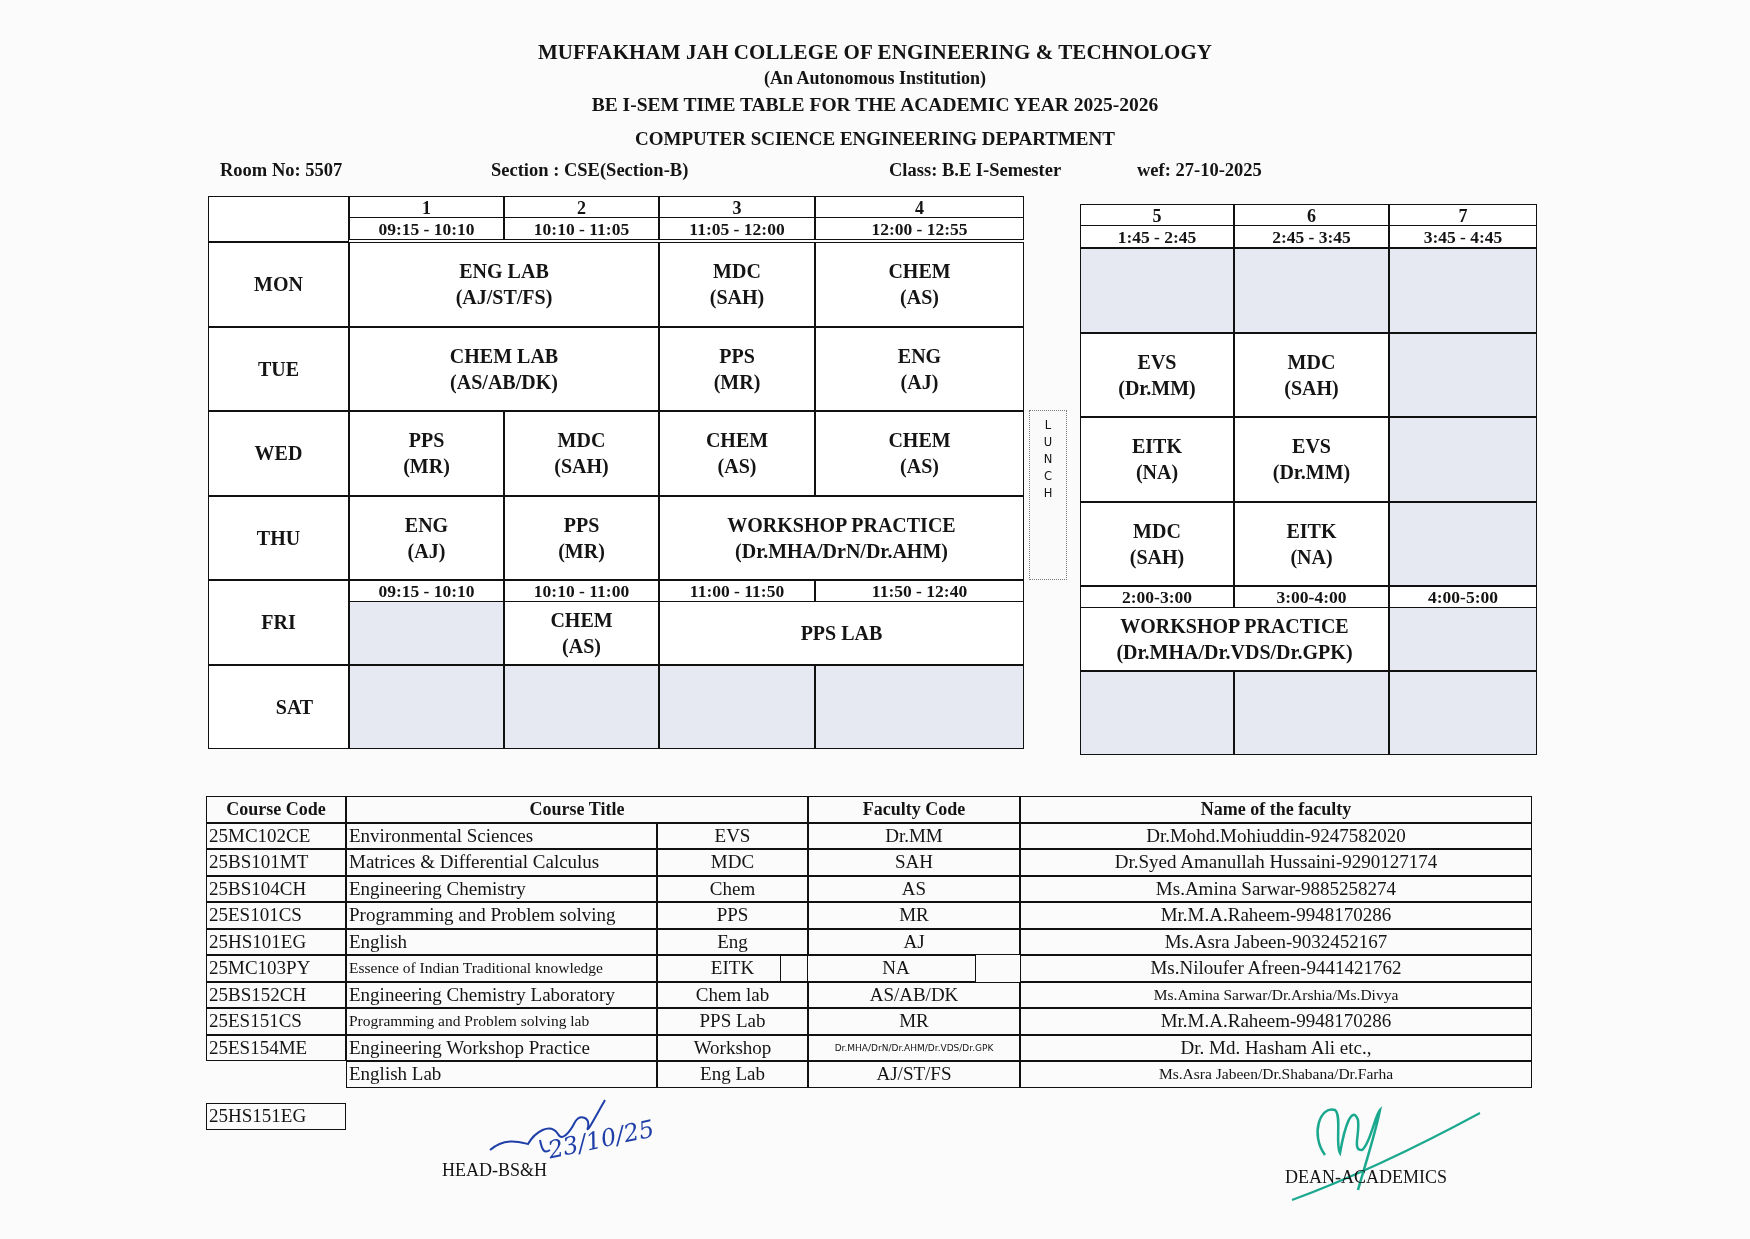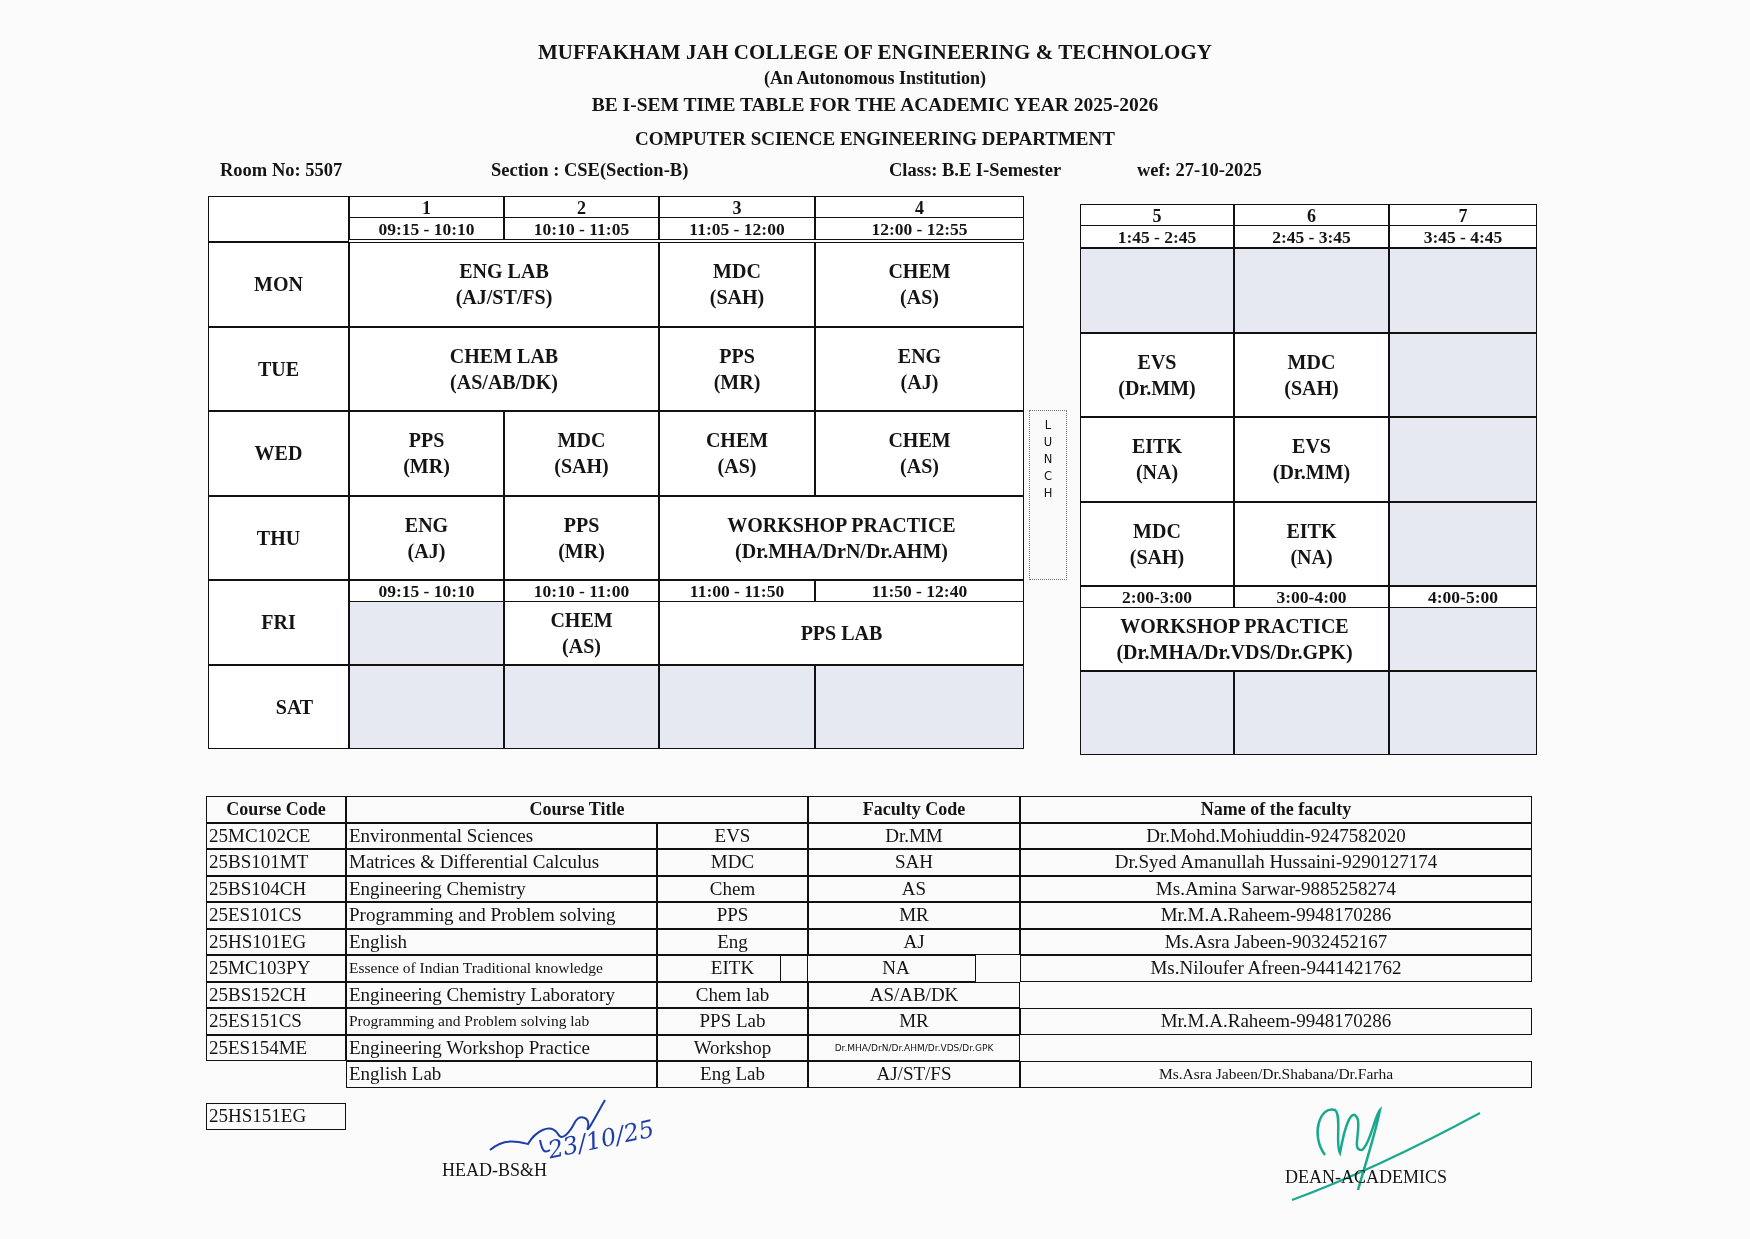"Ms.Amina Sarwar/Dr.Arshia/Ms.Divya" div.cc { html: none -> <div>Ms.Amina Sarwar/Dr.Arshia/Ms.Divya</div> }
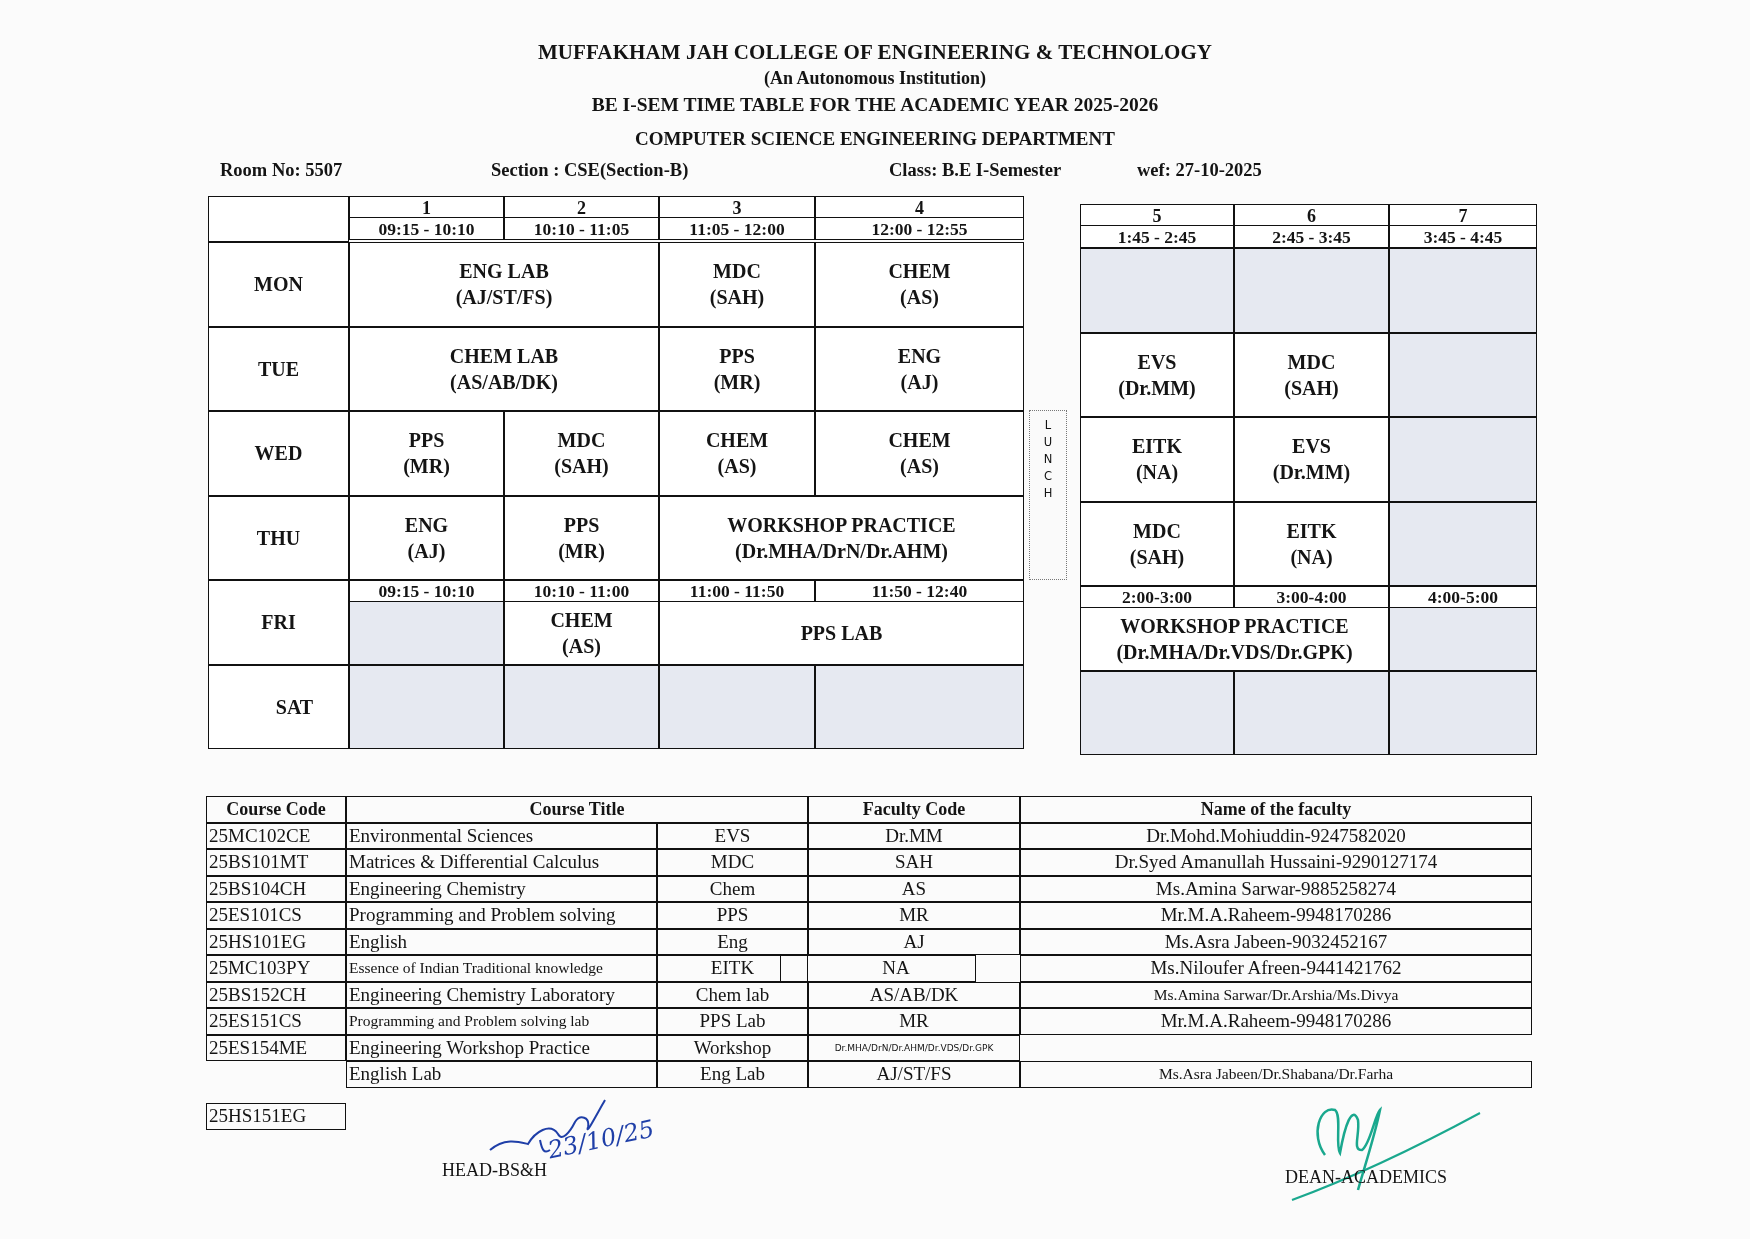"Dr. Md. Hasham Ali etc.," div.cc { html: none -> <div>Dr. Md. Hasham Ali etc.,</div> }
